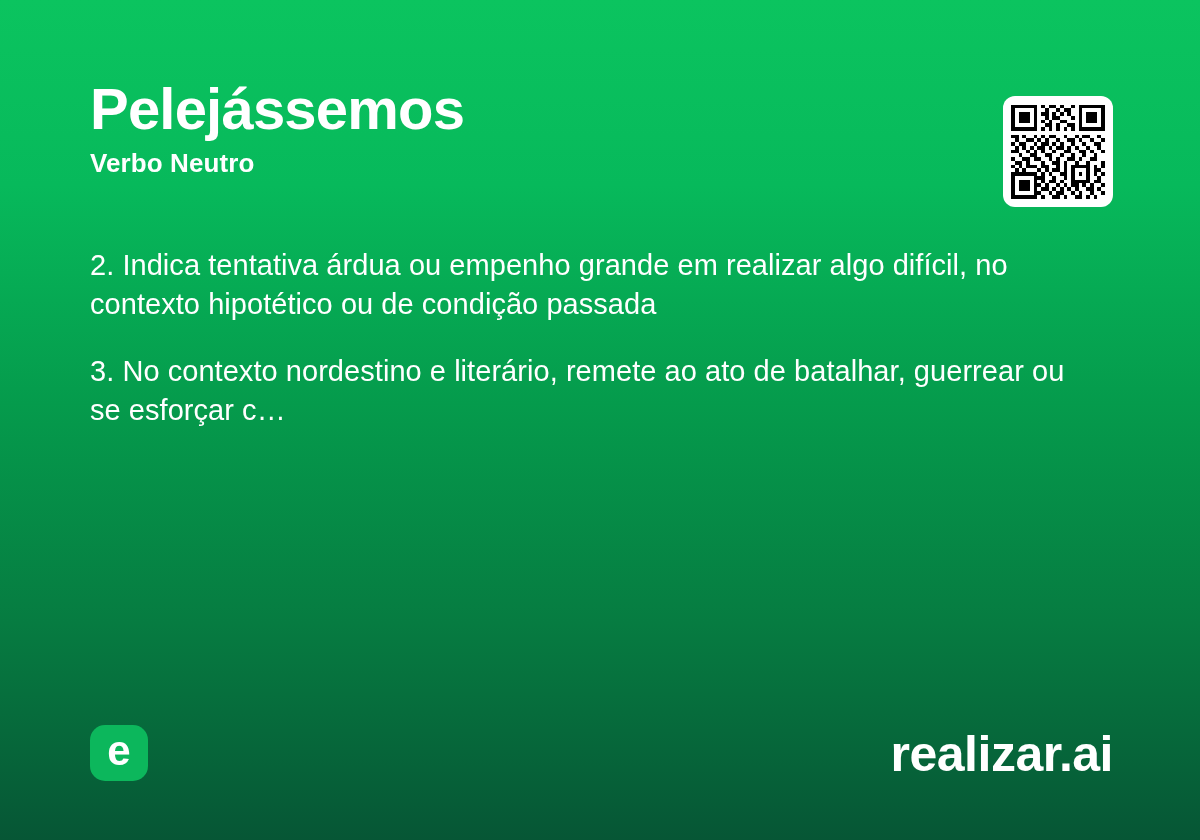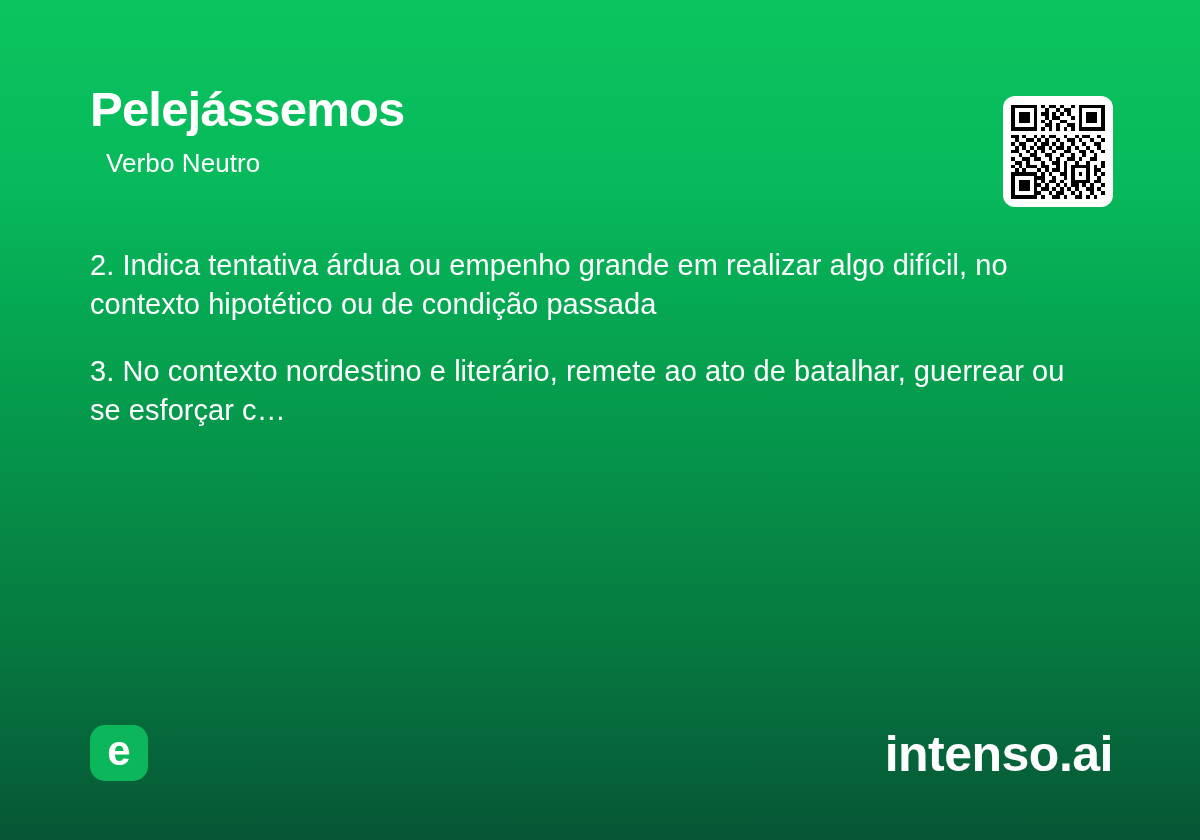"Pelejássemos" .title { font-size: 49px -> 58px }
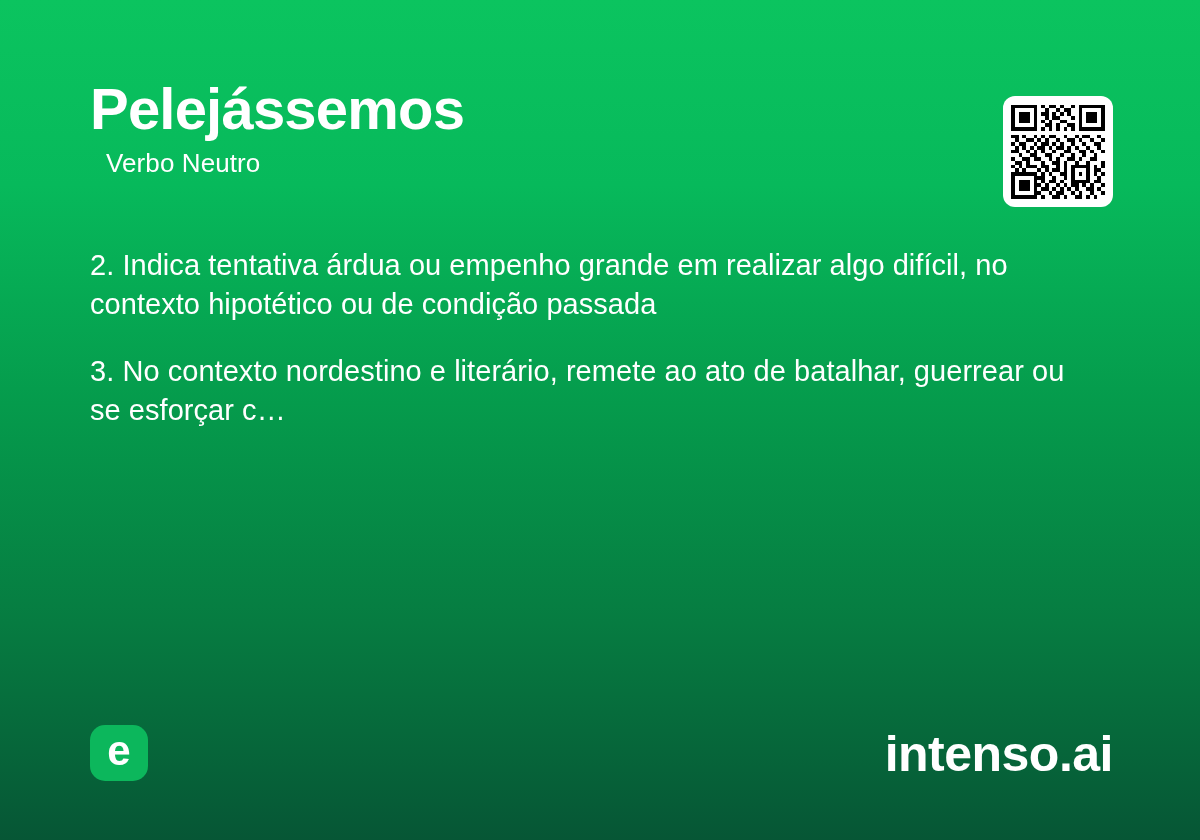"Verbo Neutro" .subtitle { font-weight: 400 -> 700; margin: 8px 0 0 16px -> 8px 0 0 0 }
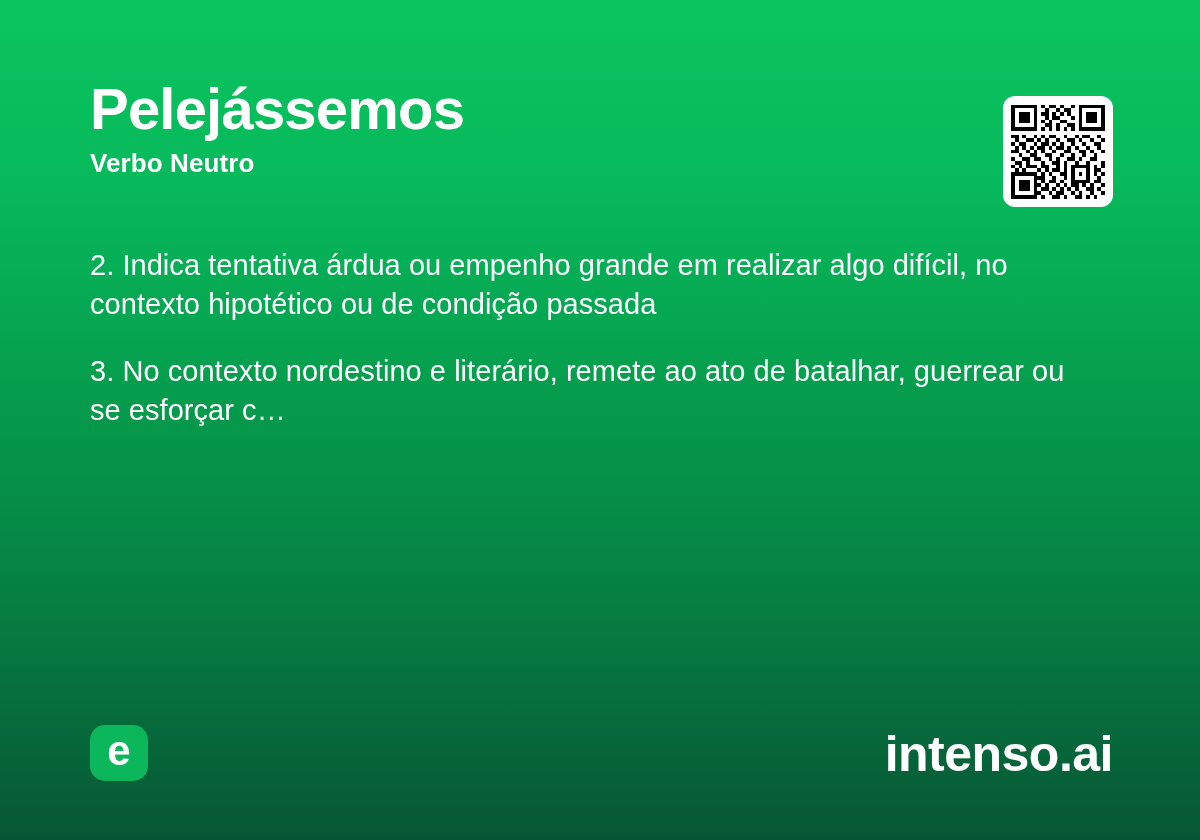"intenso.ai" div.brand { text: intenso.ai -> realizar.ai }
